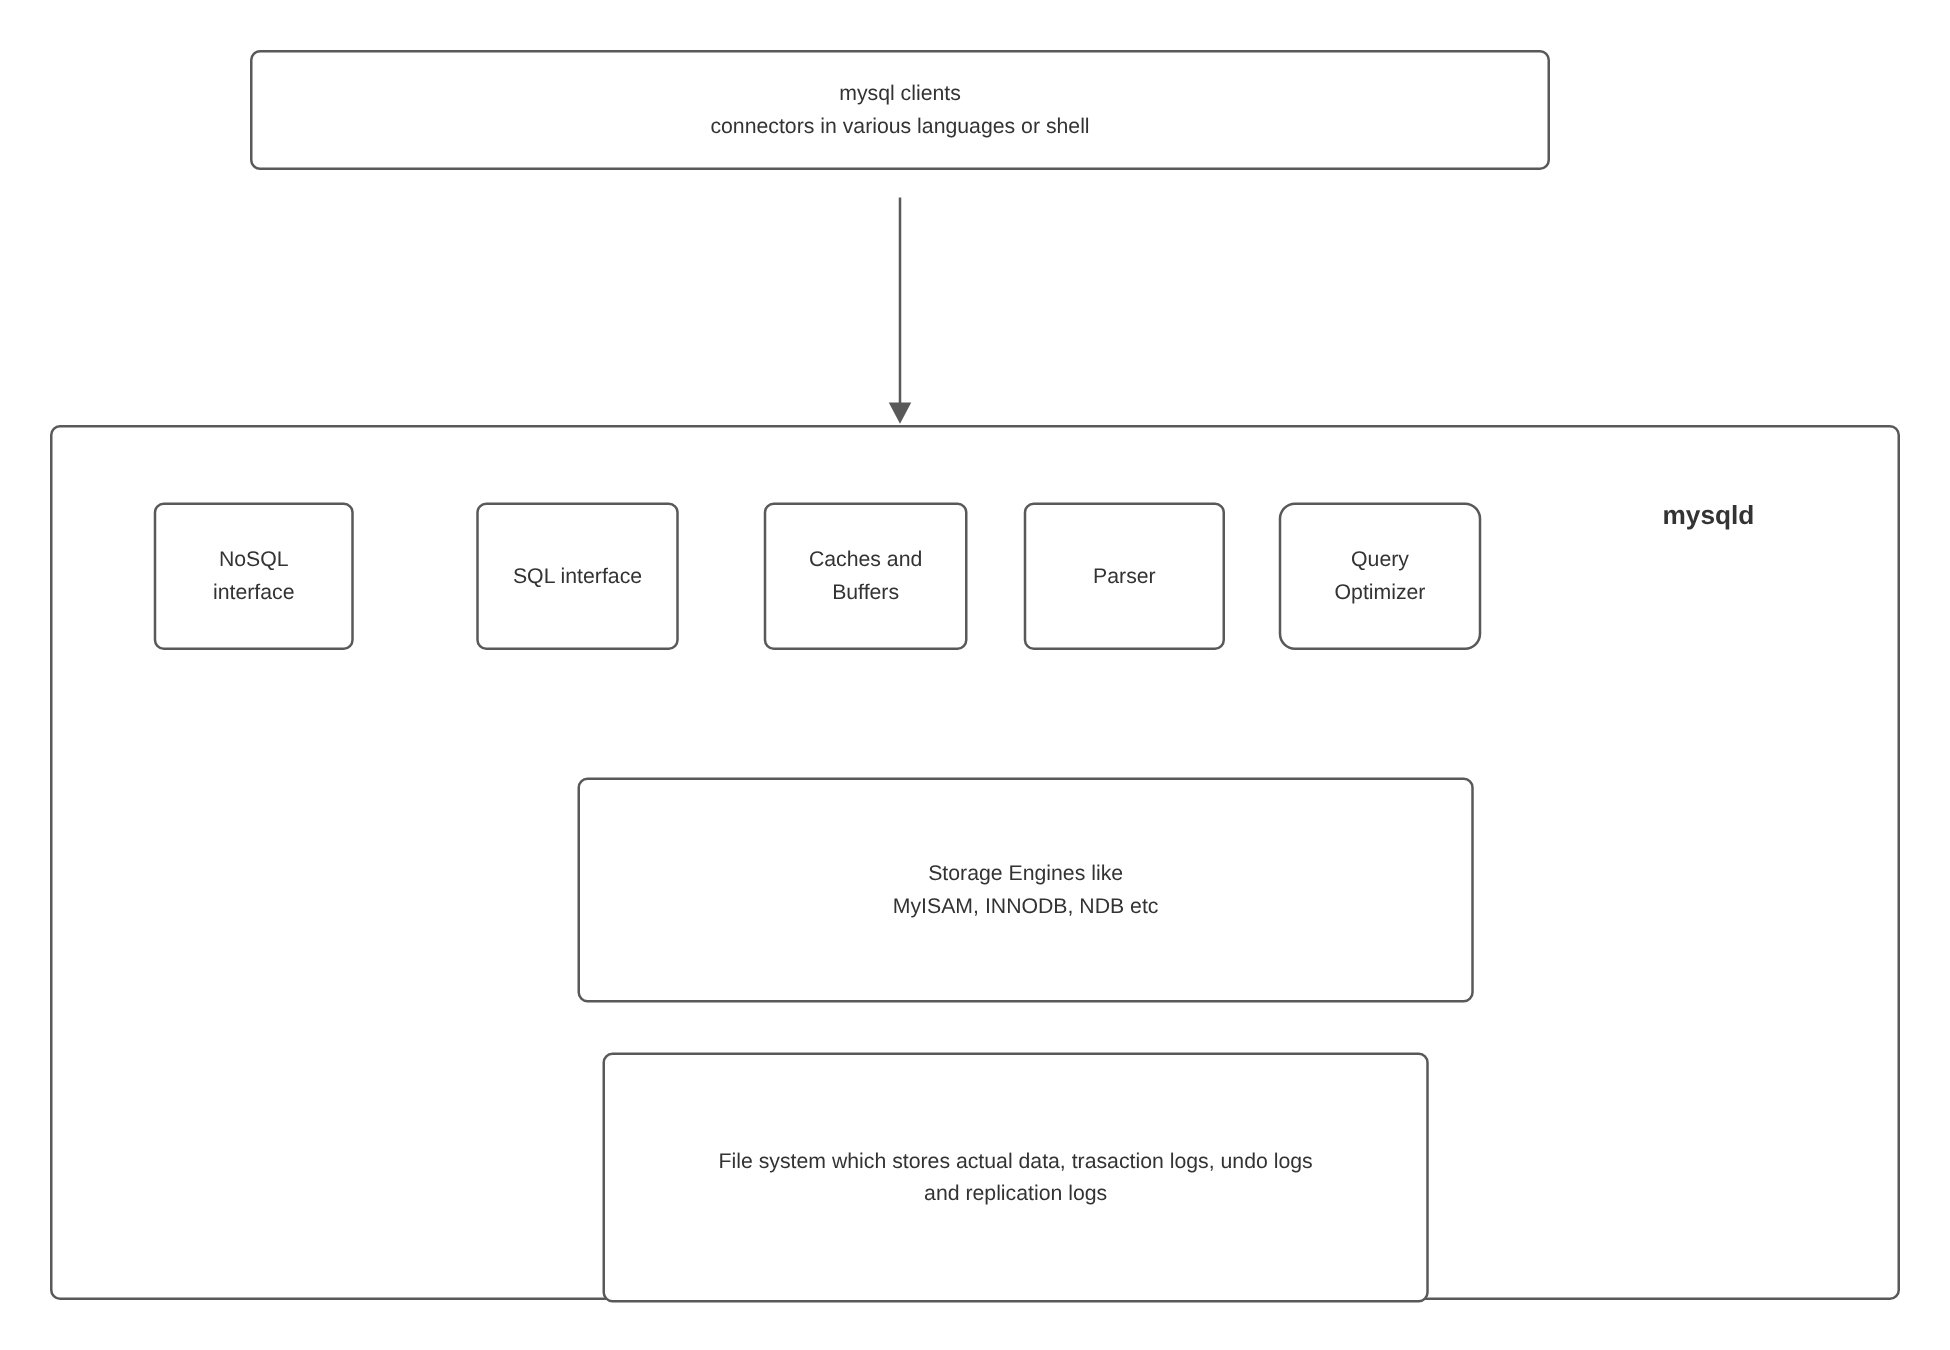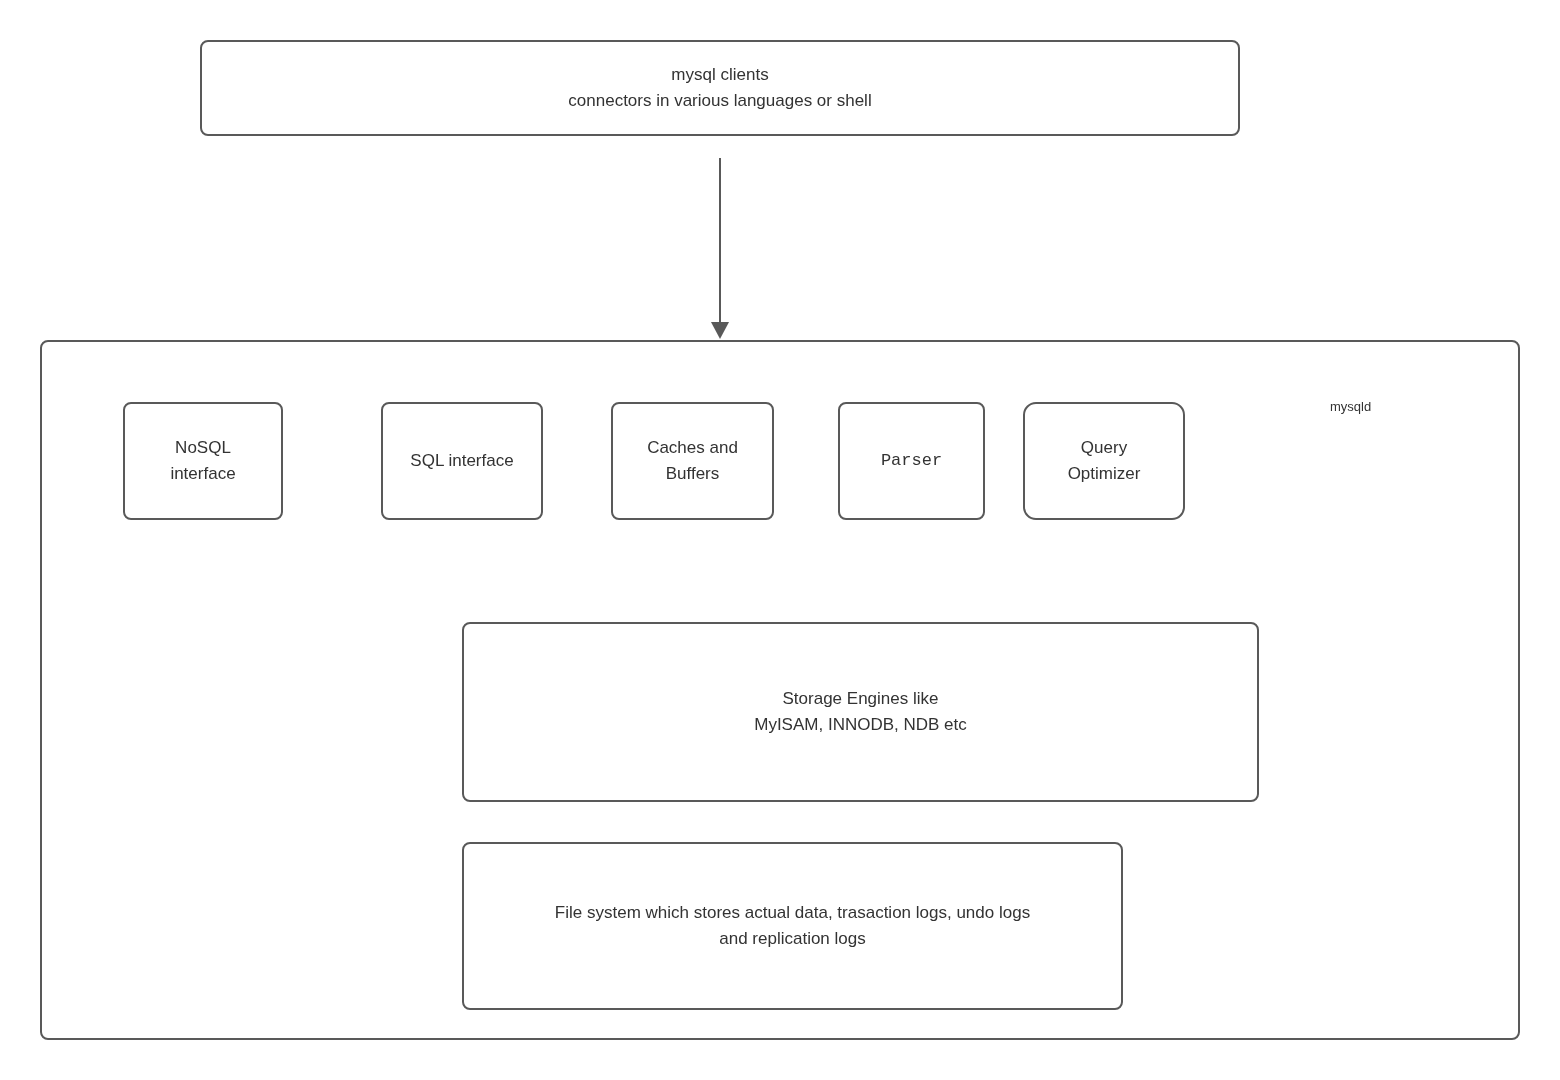"mysqld" .server-label { font-size: 13px -> 21px; font-weight: none -> bold }
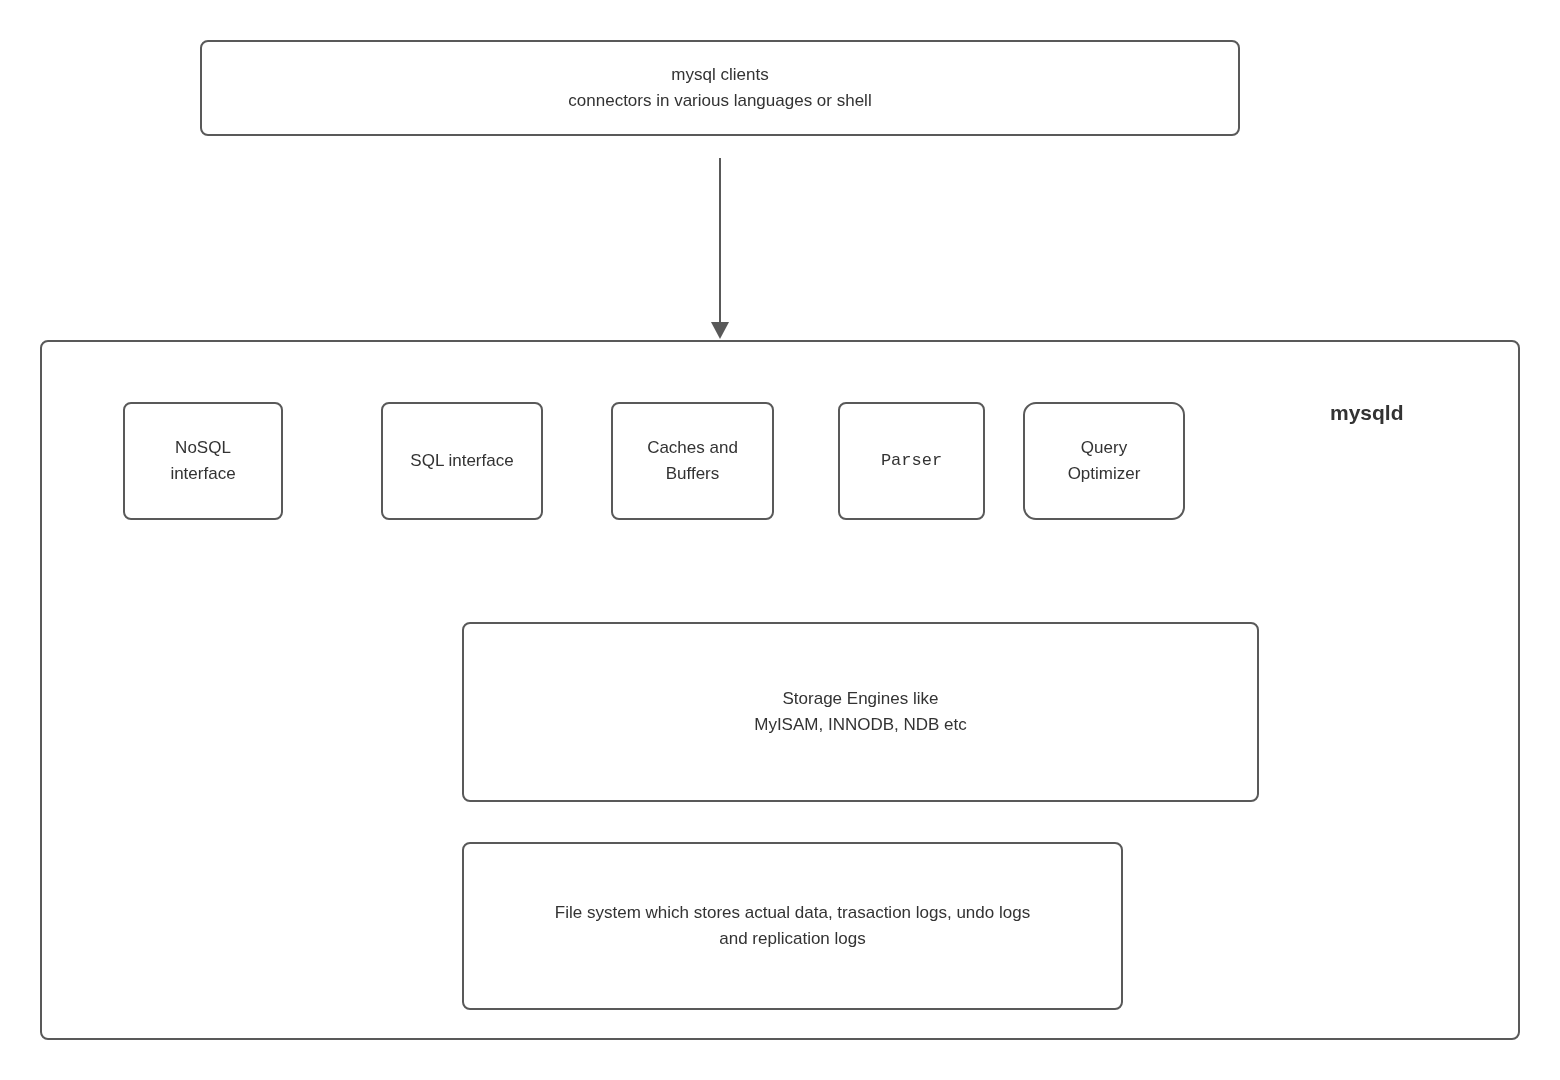"Parser" .comp-3 { font-family: Liberation Mono, monospace -> none; left: 796px -> 777px; width: 147px -> 161px }
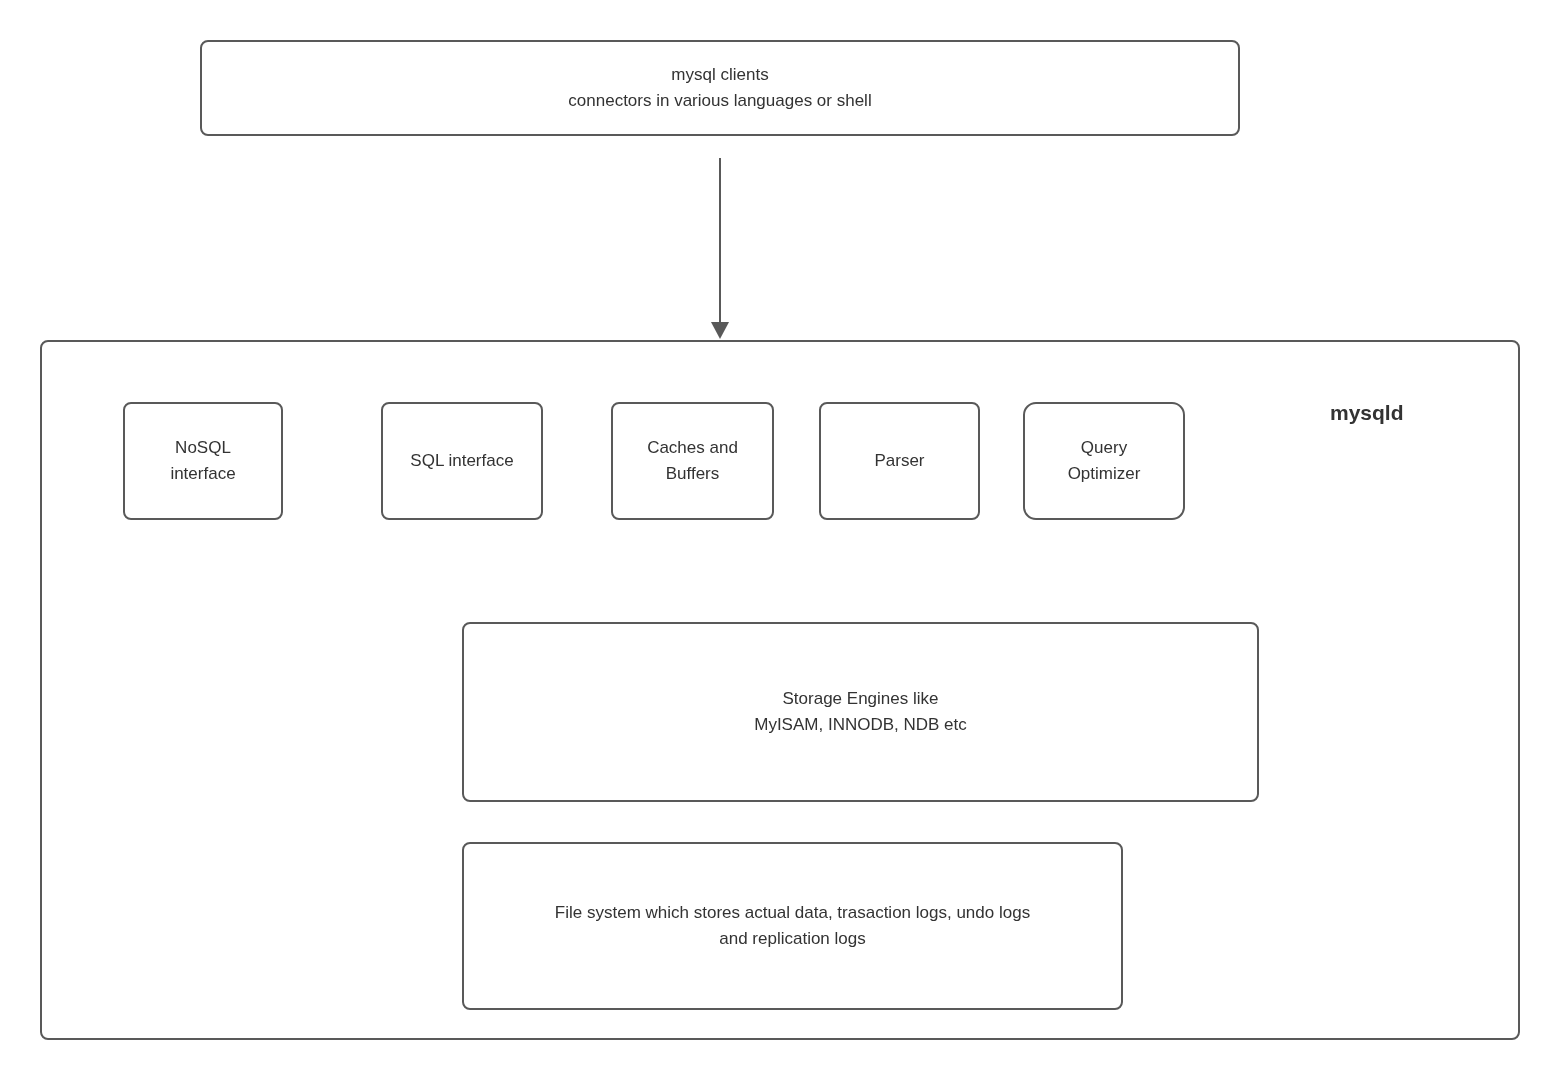"Storage Engines like" .storage-box { width: 797px -> 717px }
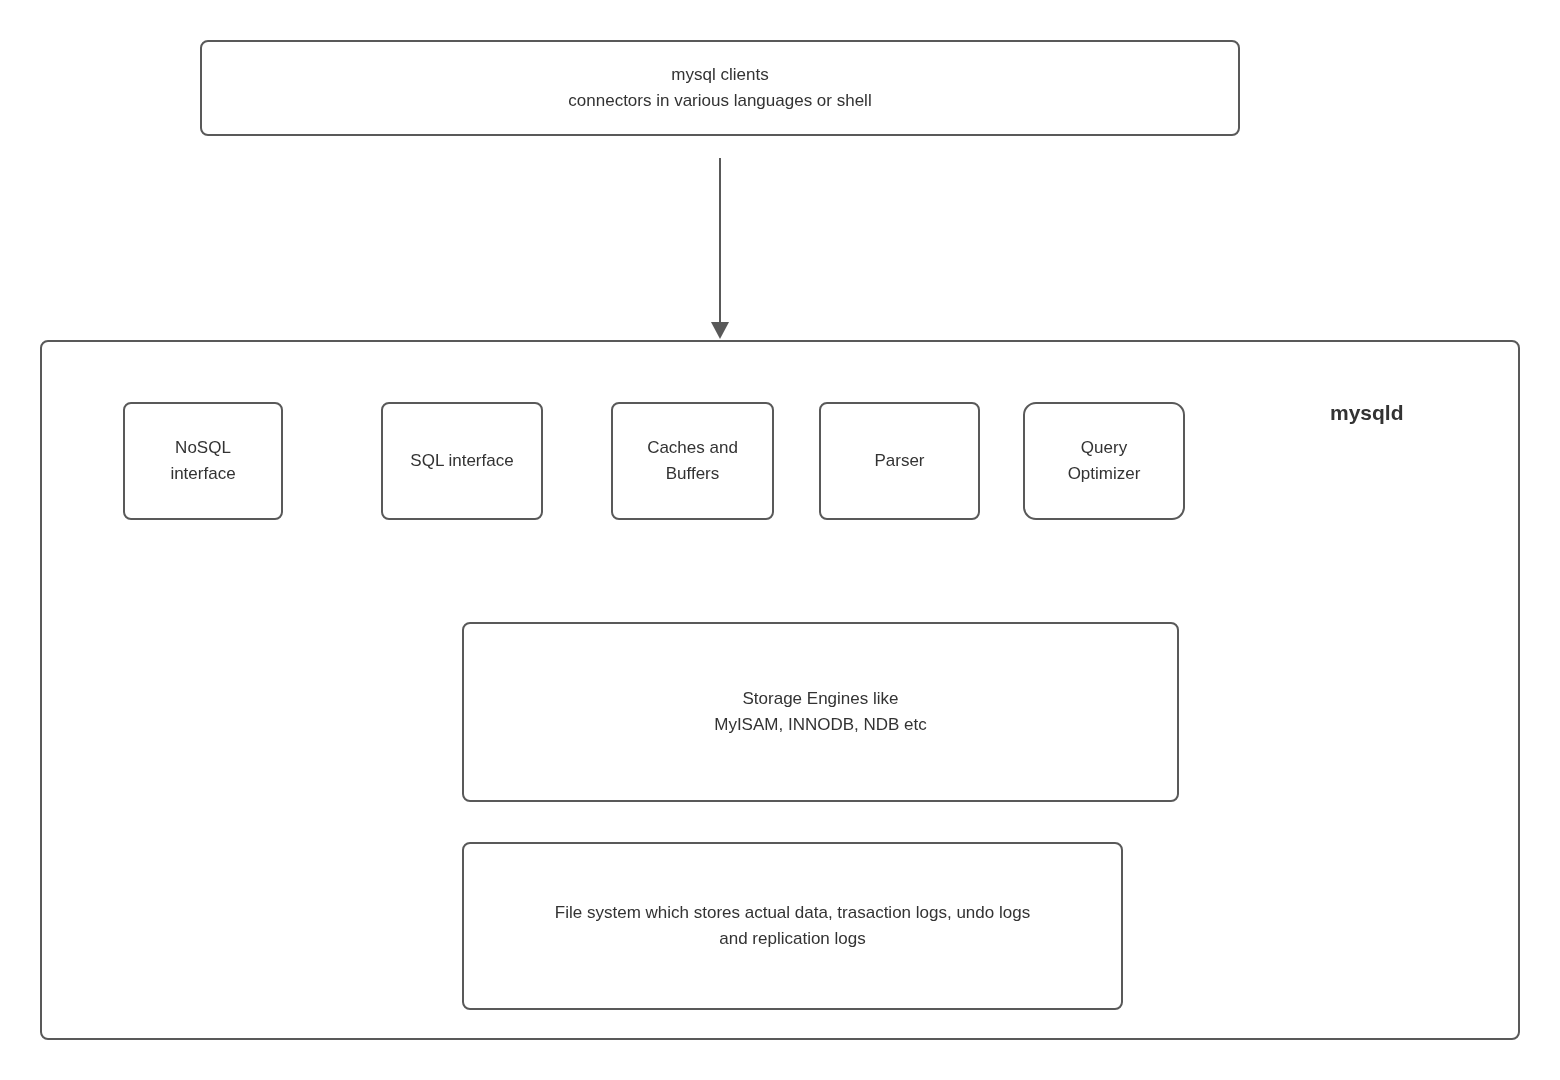"File system which stores actual" .filesystem-box { height: 168px -> 200px; left: 420px -> 440px }
